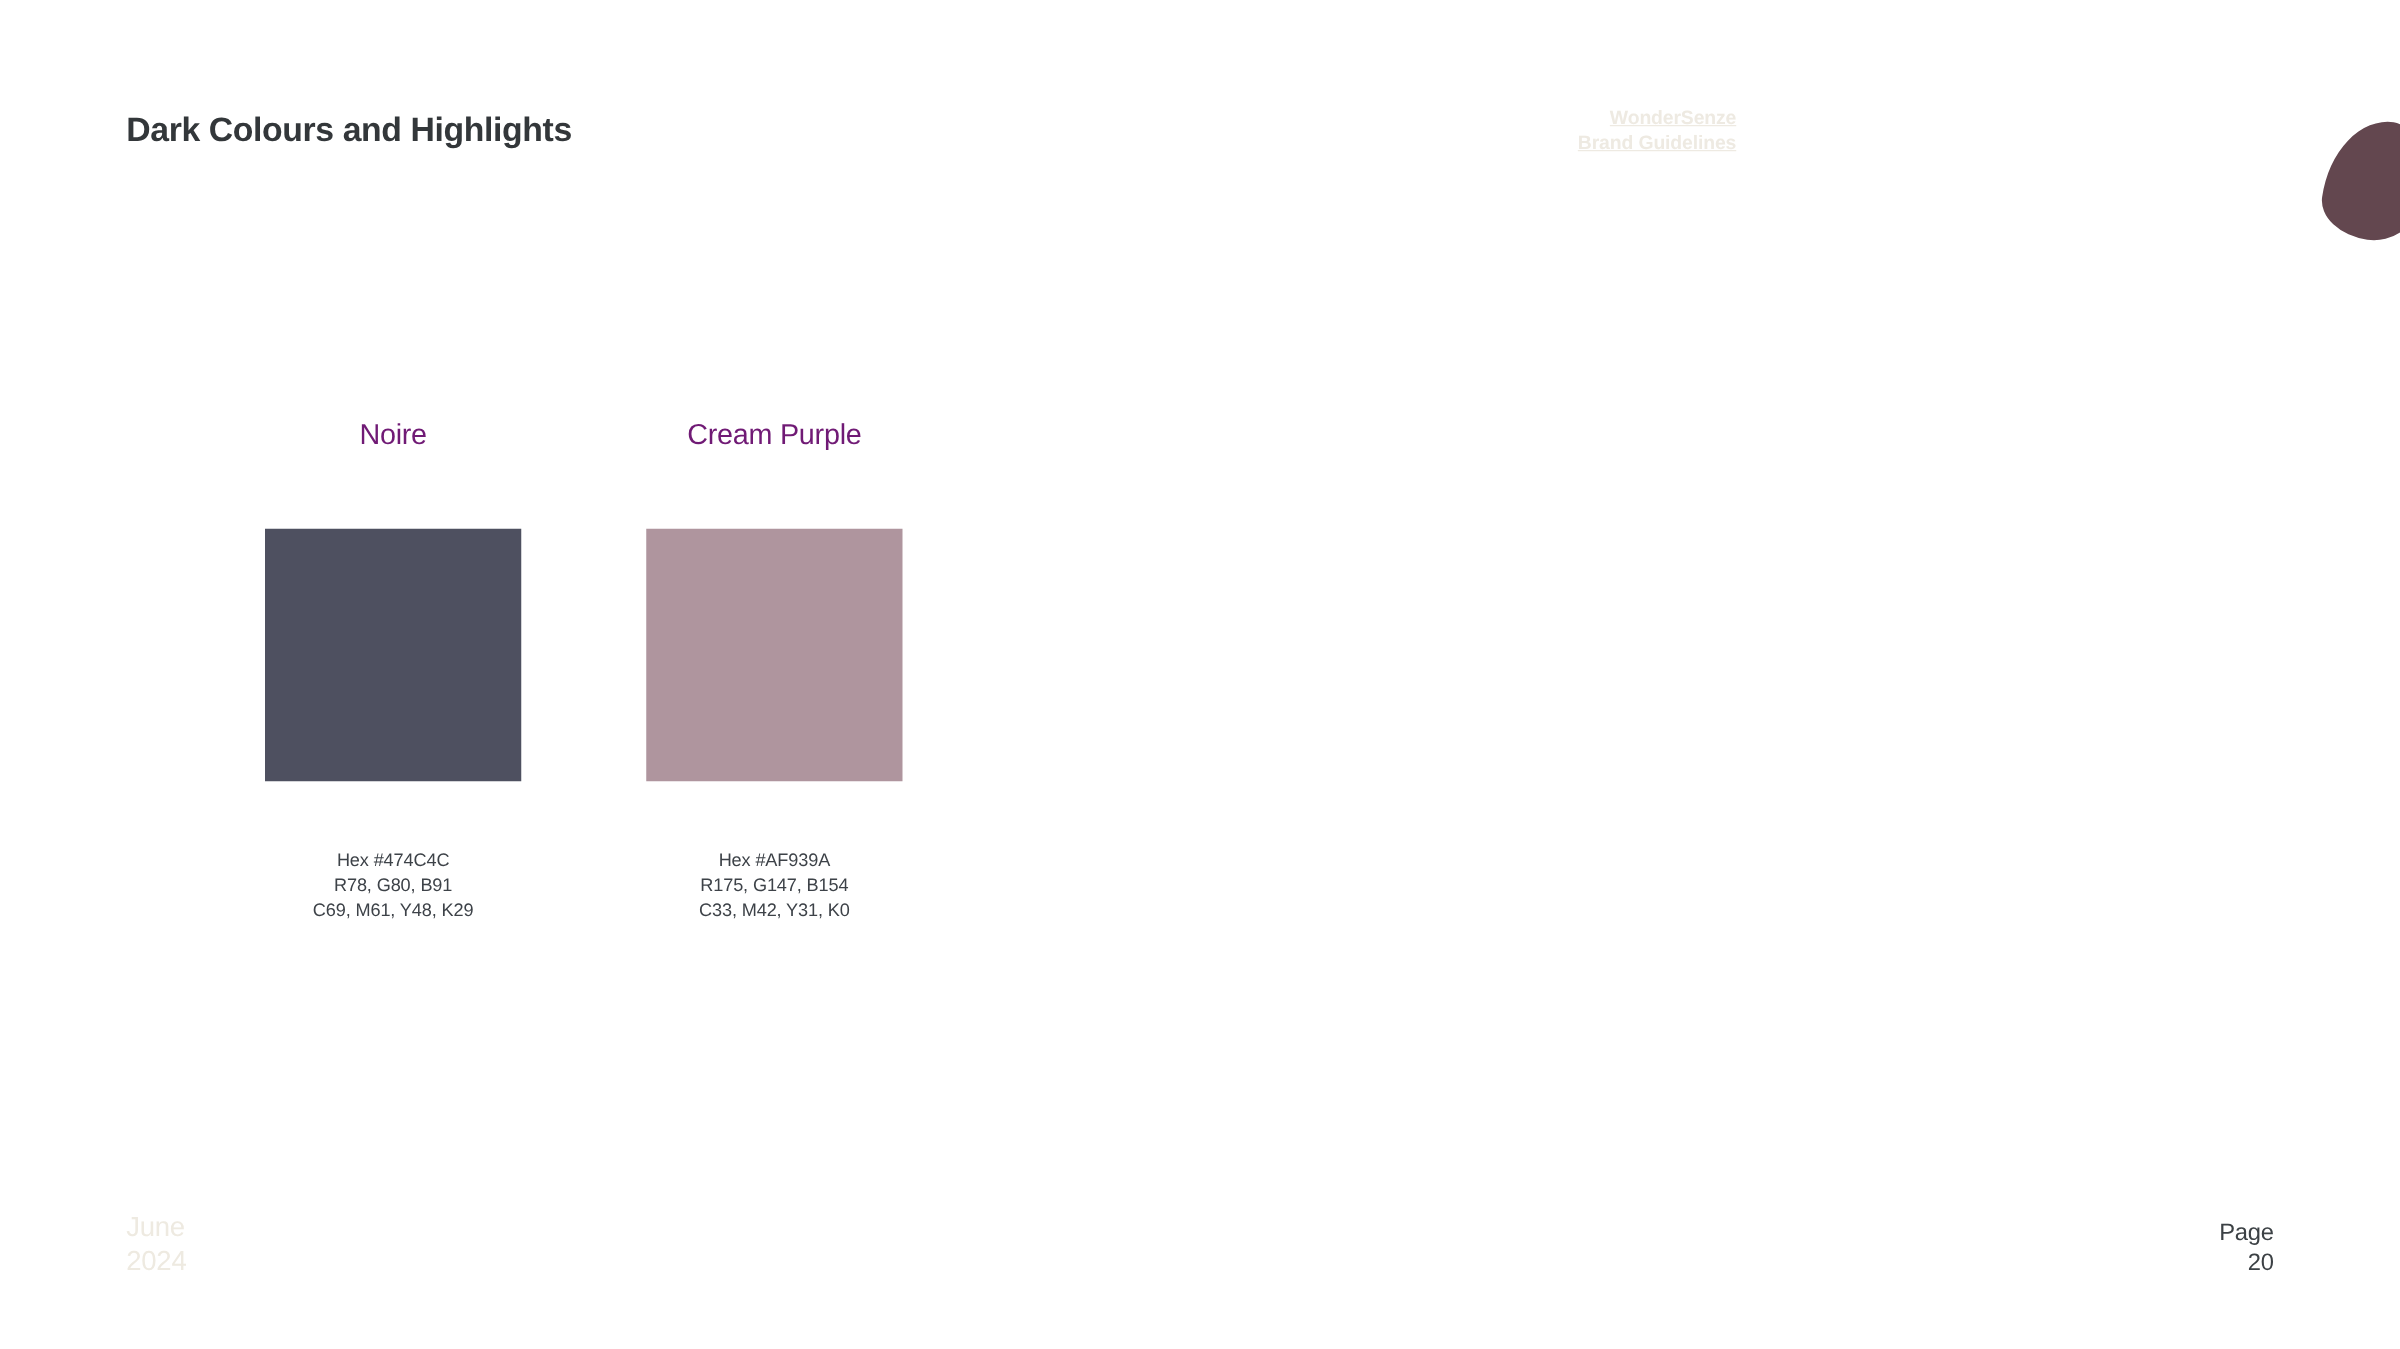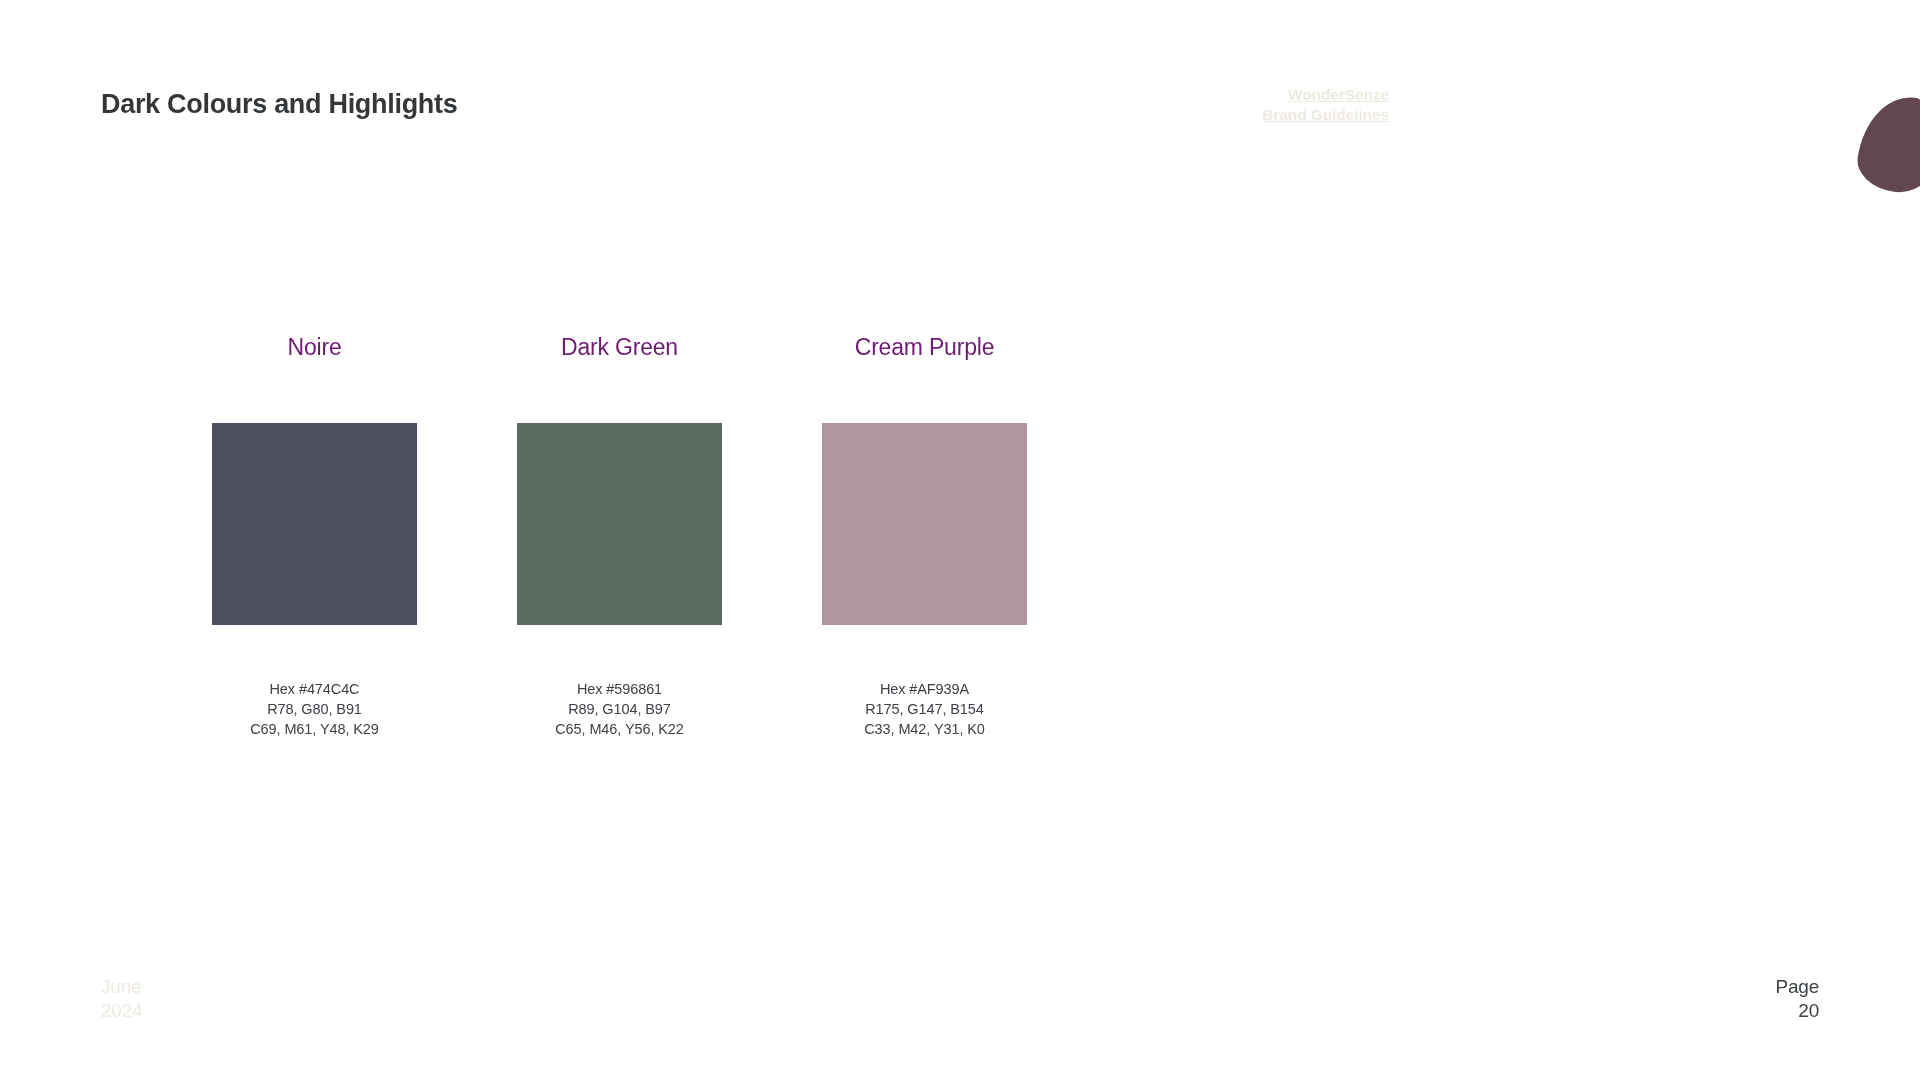"Dark Green" div.swatch-col { html: <div> <div>Dark Green</div> <div></div> <div> <div>Hex #596861</div> <div>R89, G104, B97</div> <div>C65, M46, Y56, K22</div> </div> </div> -> none }
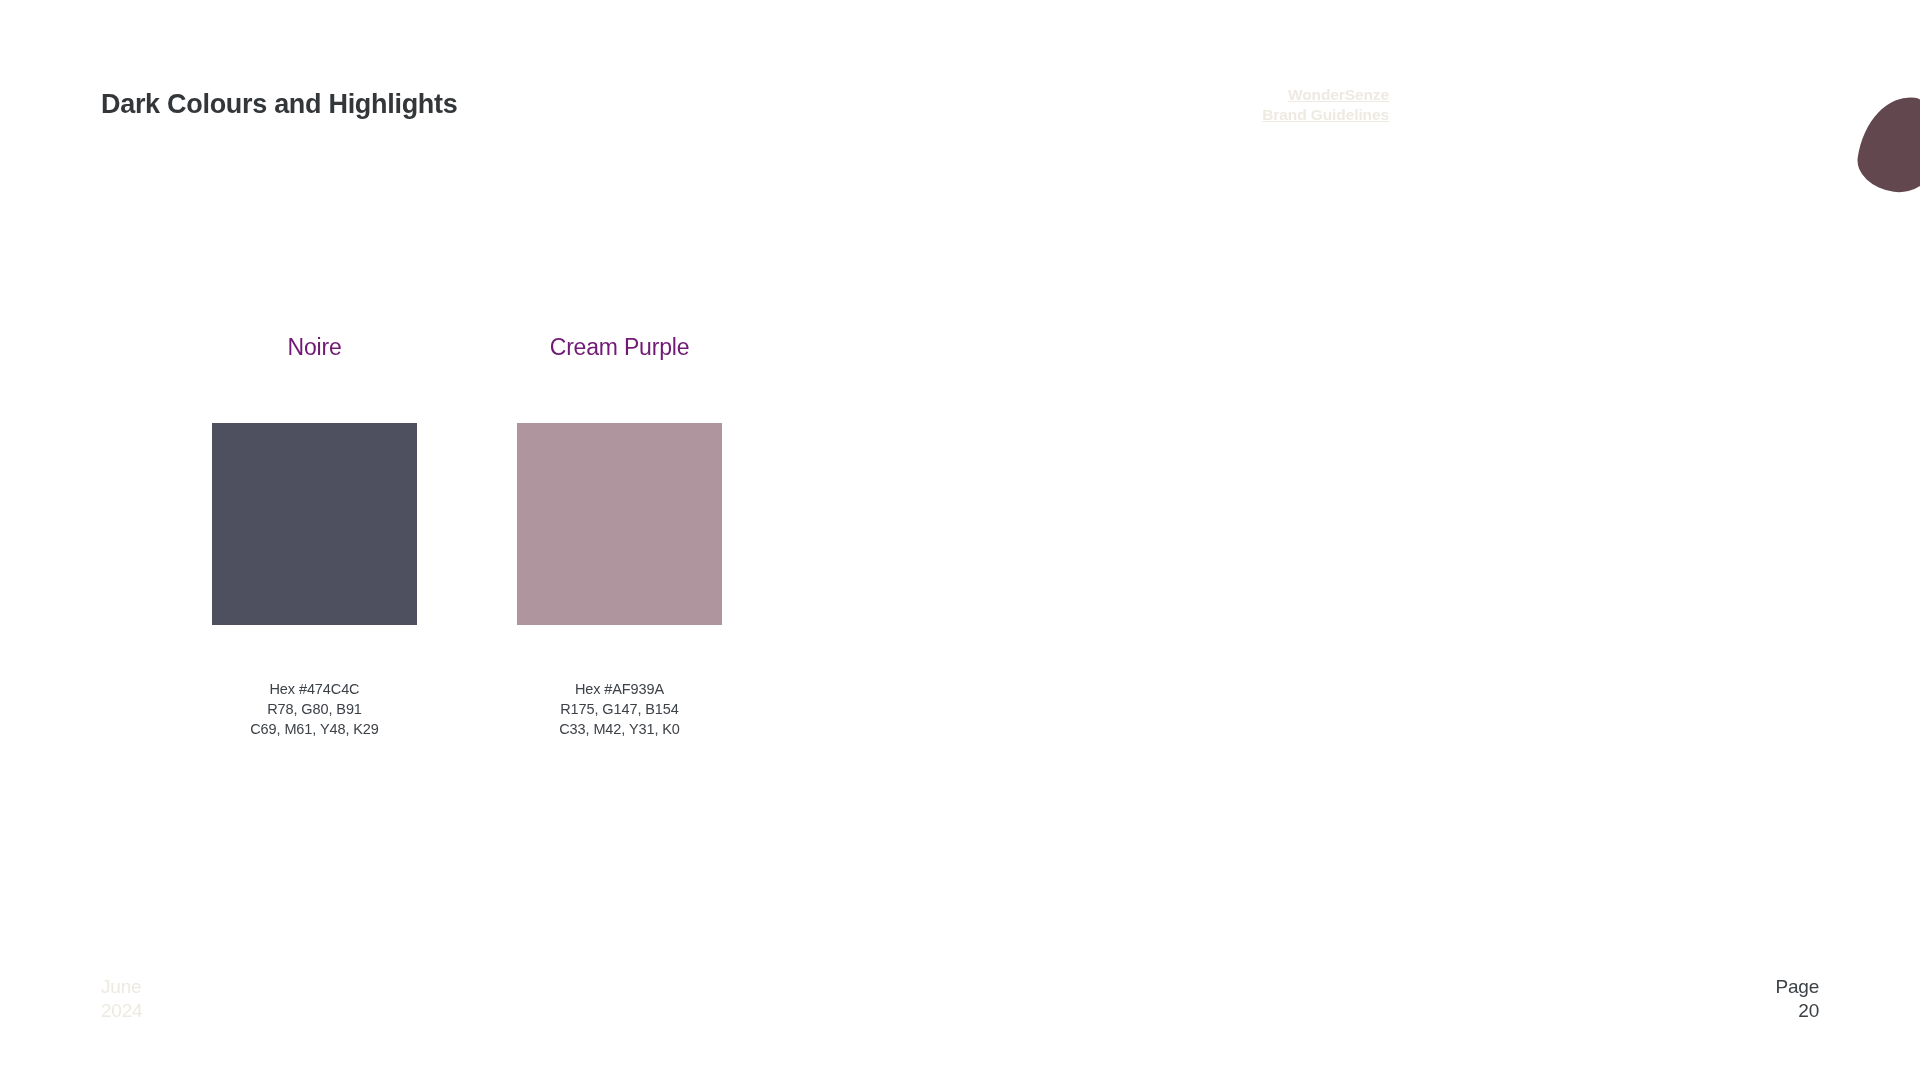"June" .footer-date { font-size: 19px -> 22px }
